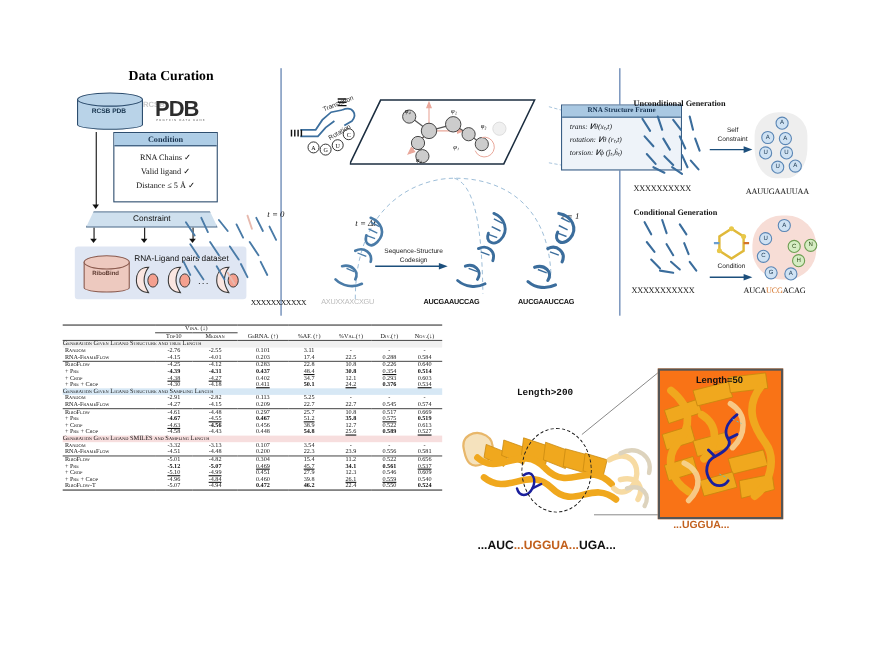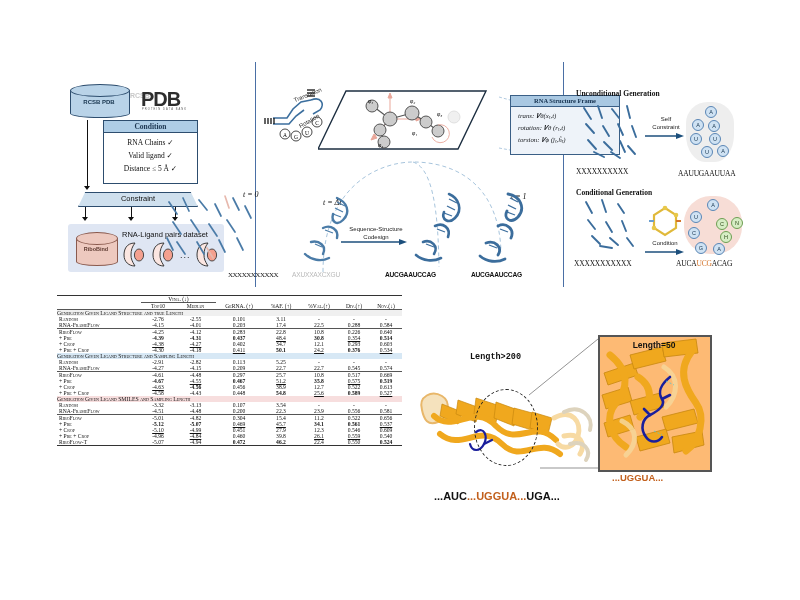"Data Curation" div.panel-title { html: none -> <div>Data Curation</div> }
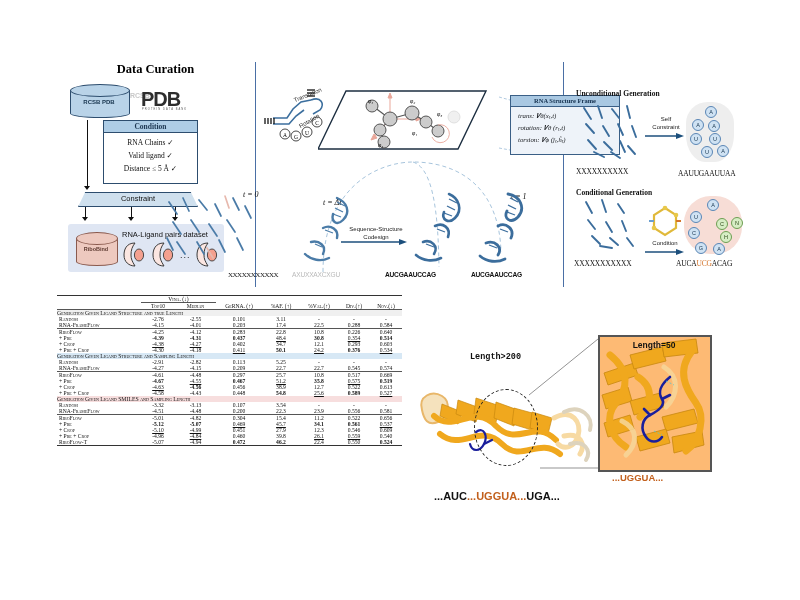"Length=50" .inset { background: #fdba74 -> #f97316 }
